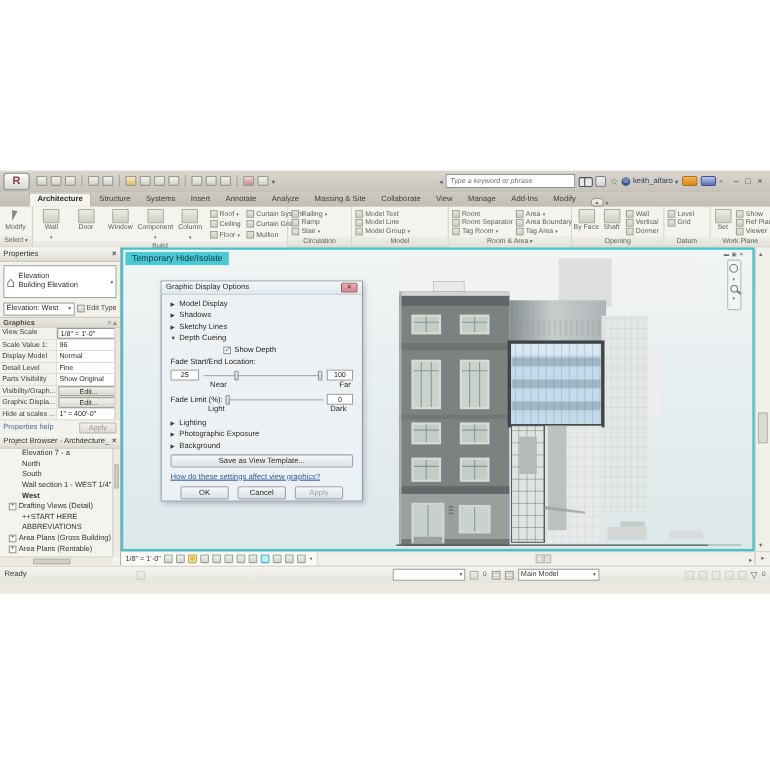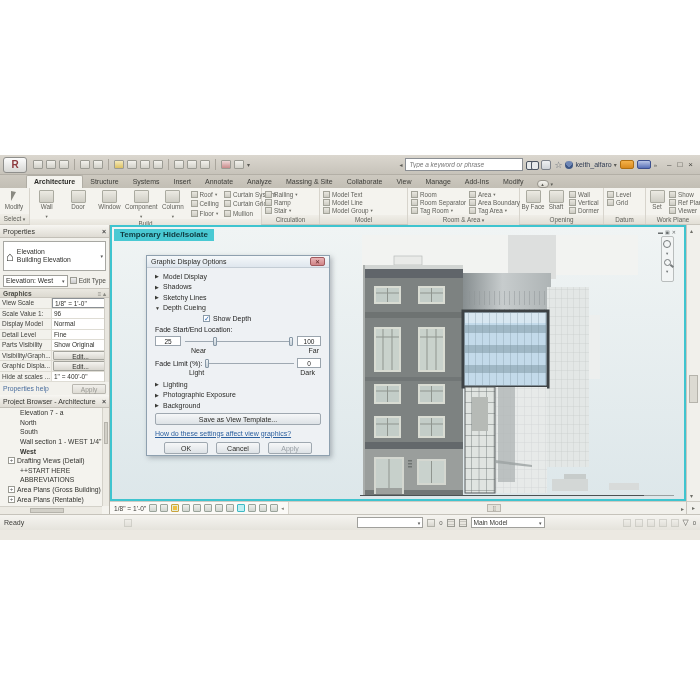"Temporary Hide/Isolate" .overlaybadge { font-weight: bold -> normal }
